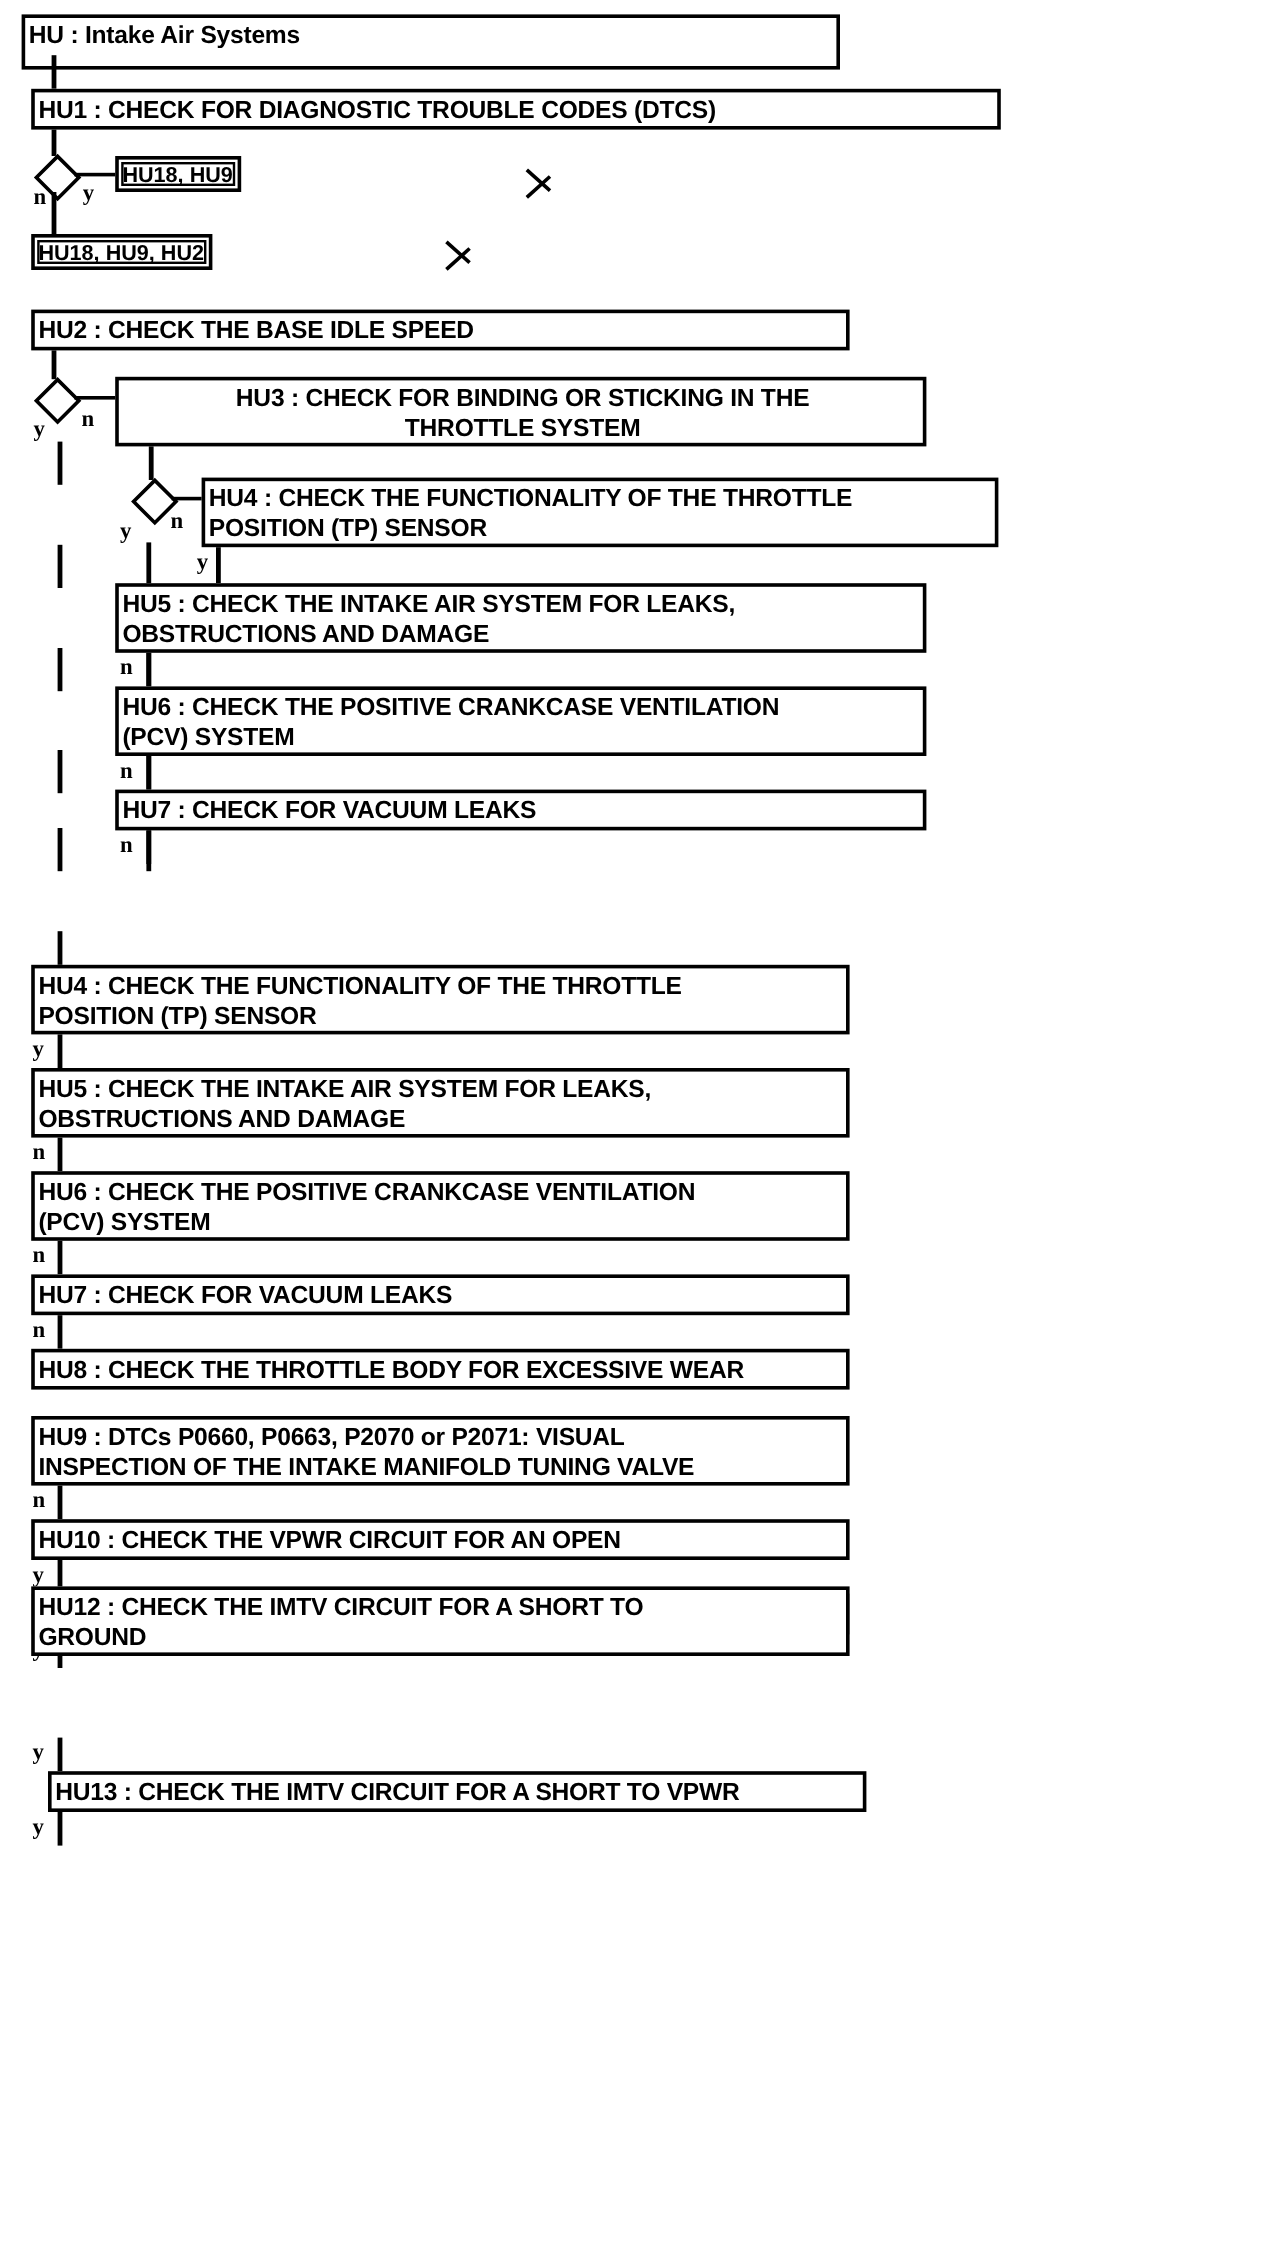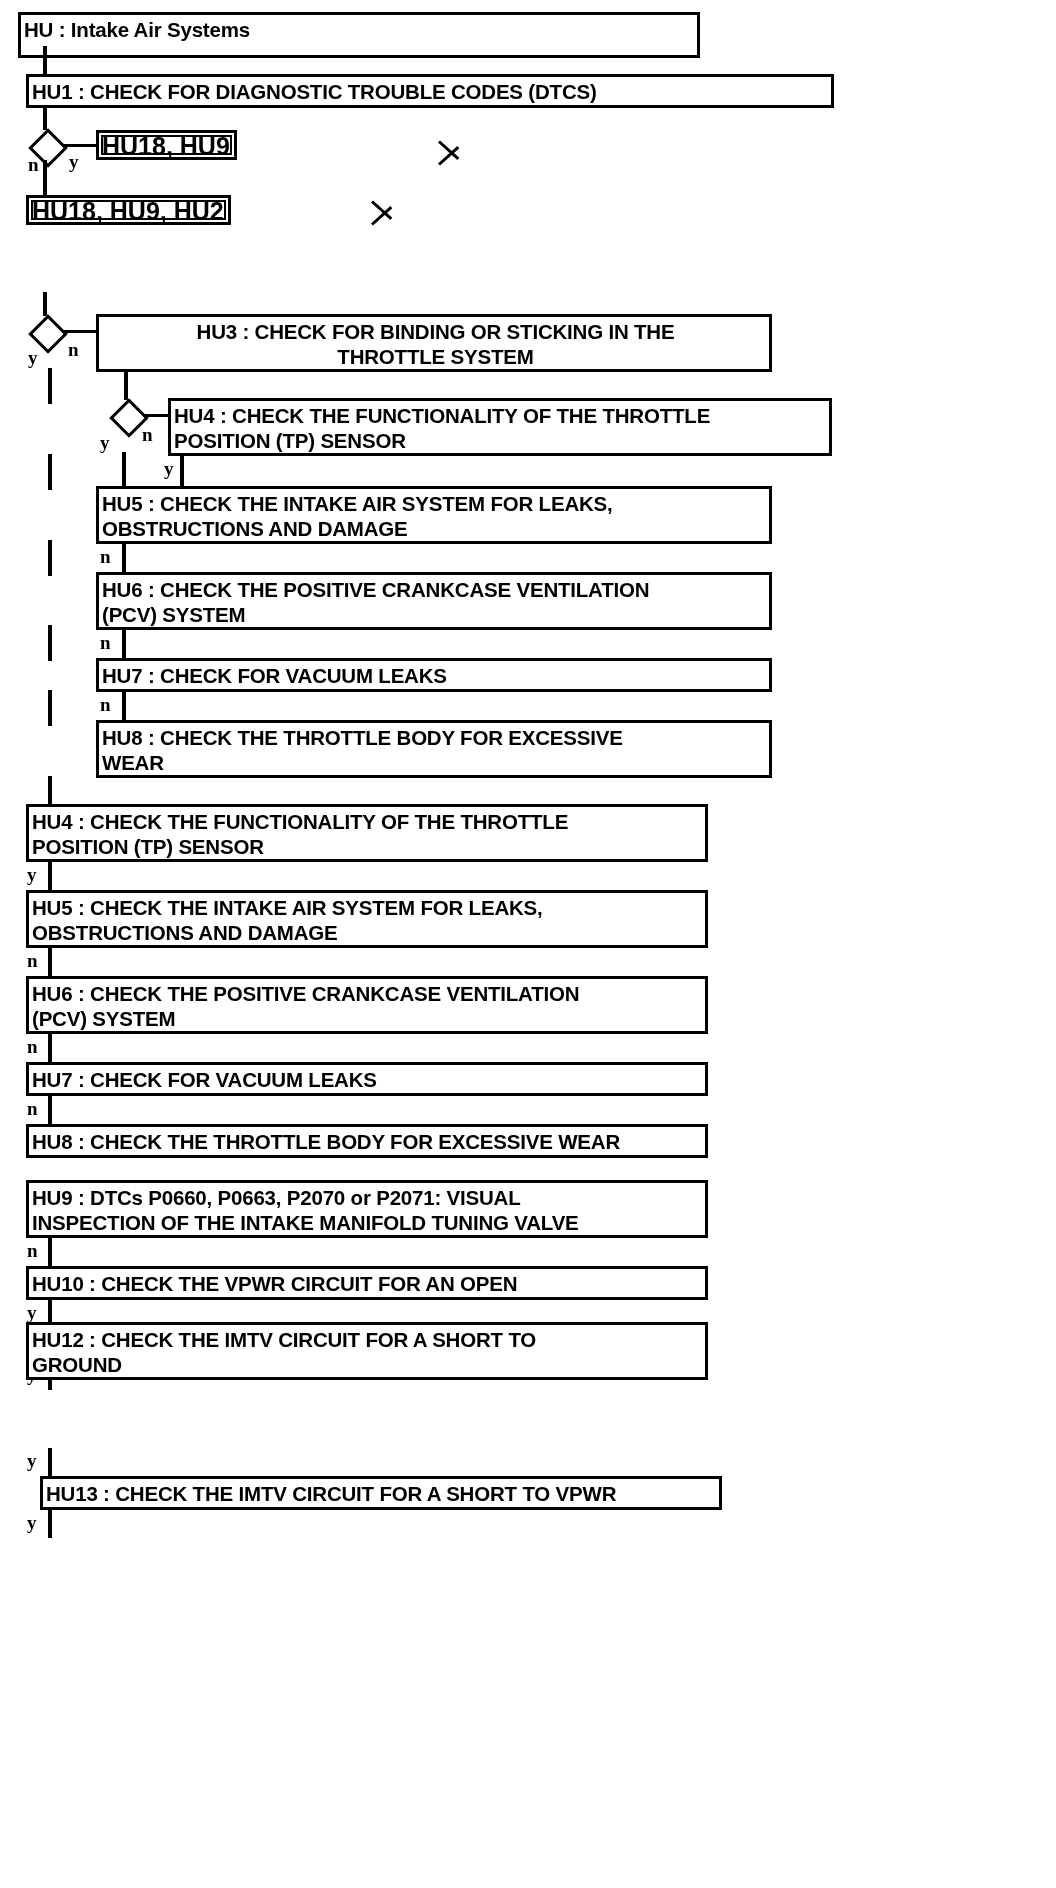"HU18, HU9" .refbox { font-size: 25px -> 18px }
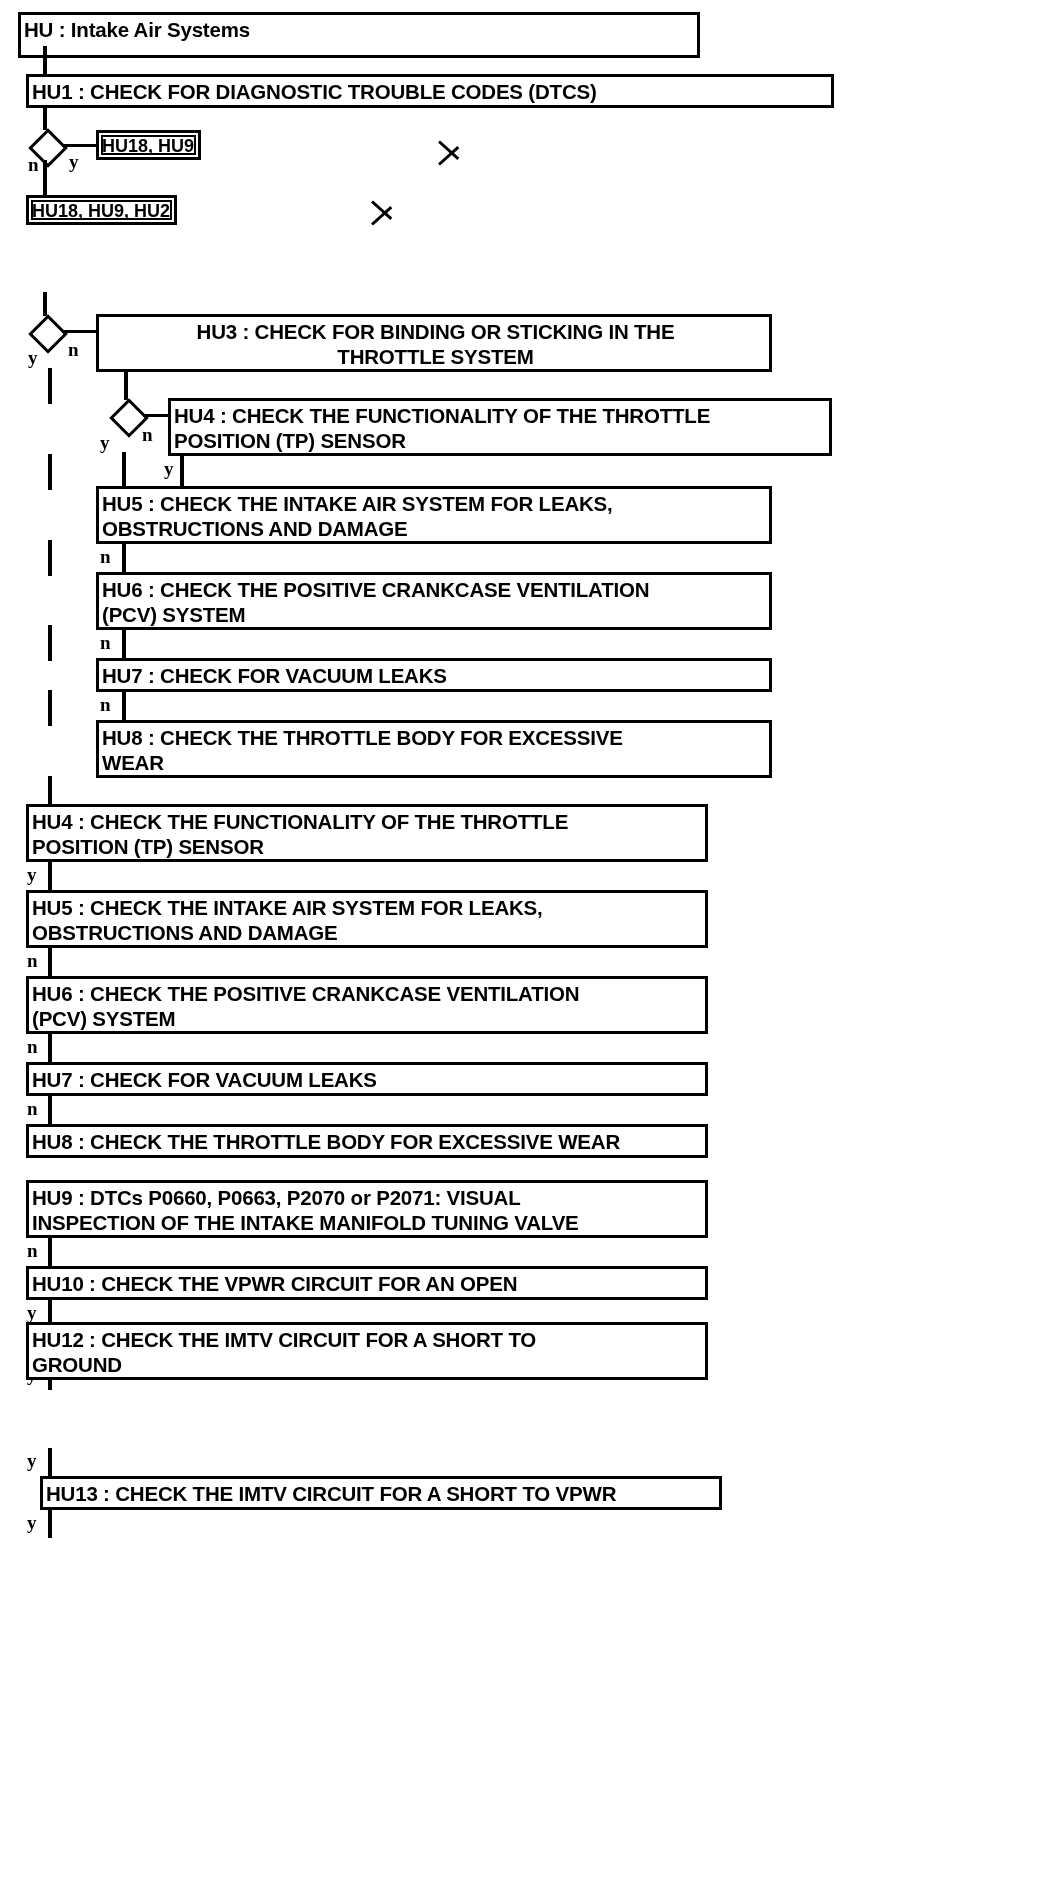"HU2 : CHECK THE BASE" div.box { html: none -> <div>HU2 : CHECK THE BASE IDLE SPEED</div> }
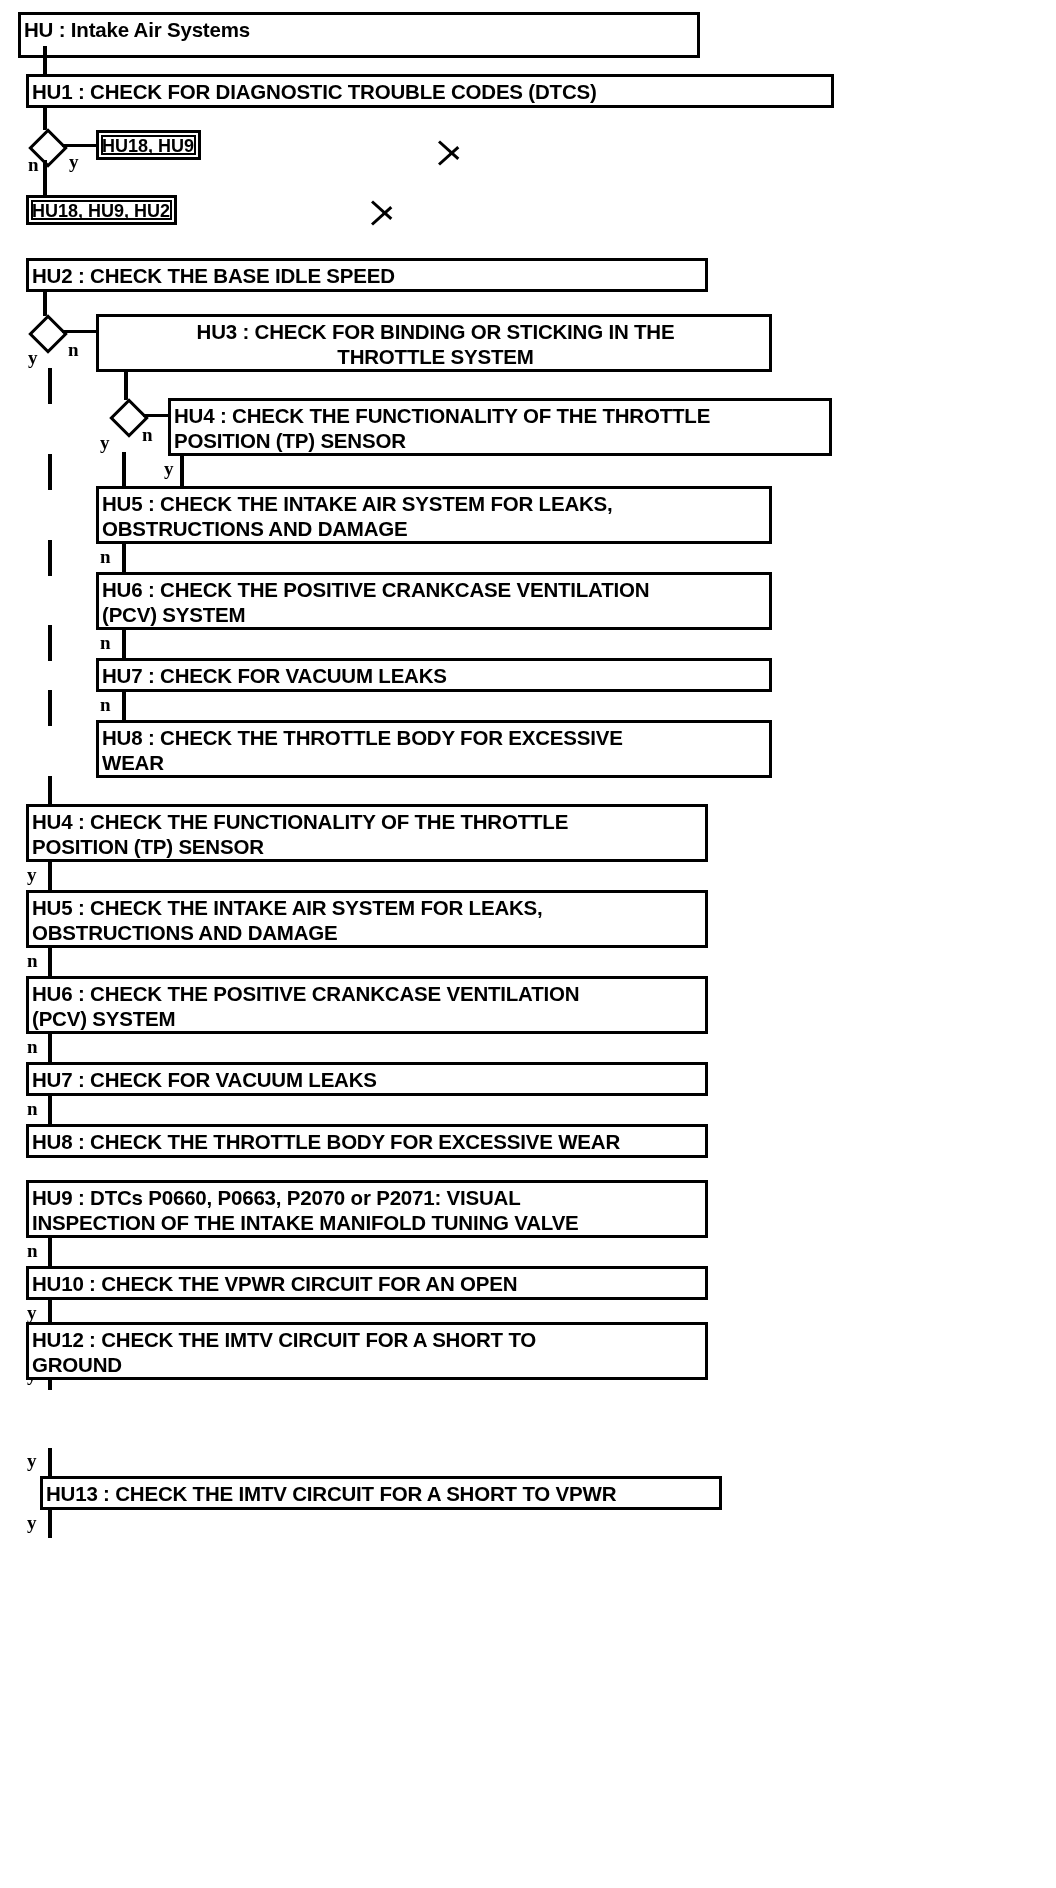"HU8 : CHECK THE THROTTLE BODY FOR EXCESSIVE" div.box { html: <div>HU8 : CHECK THE THROTTLE BODY FOR EXCESSIVE WEAR</div> -> none }
